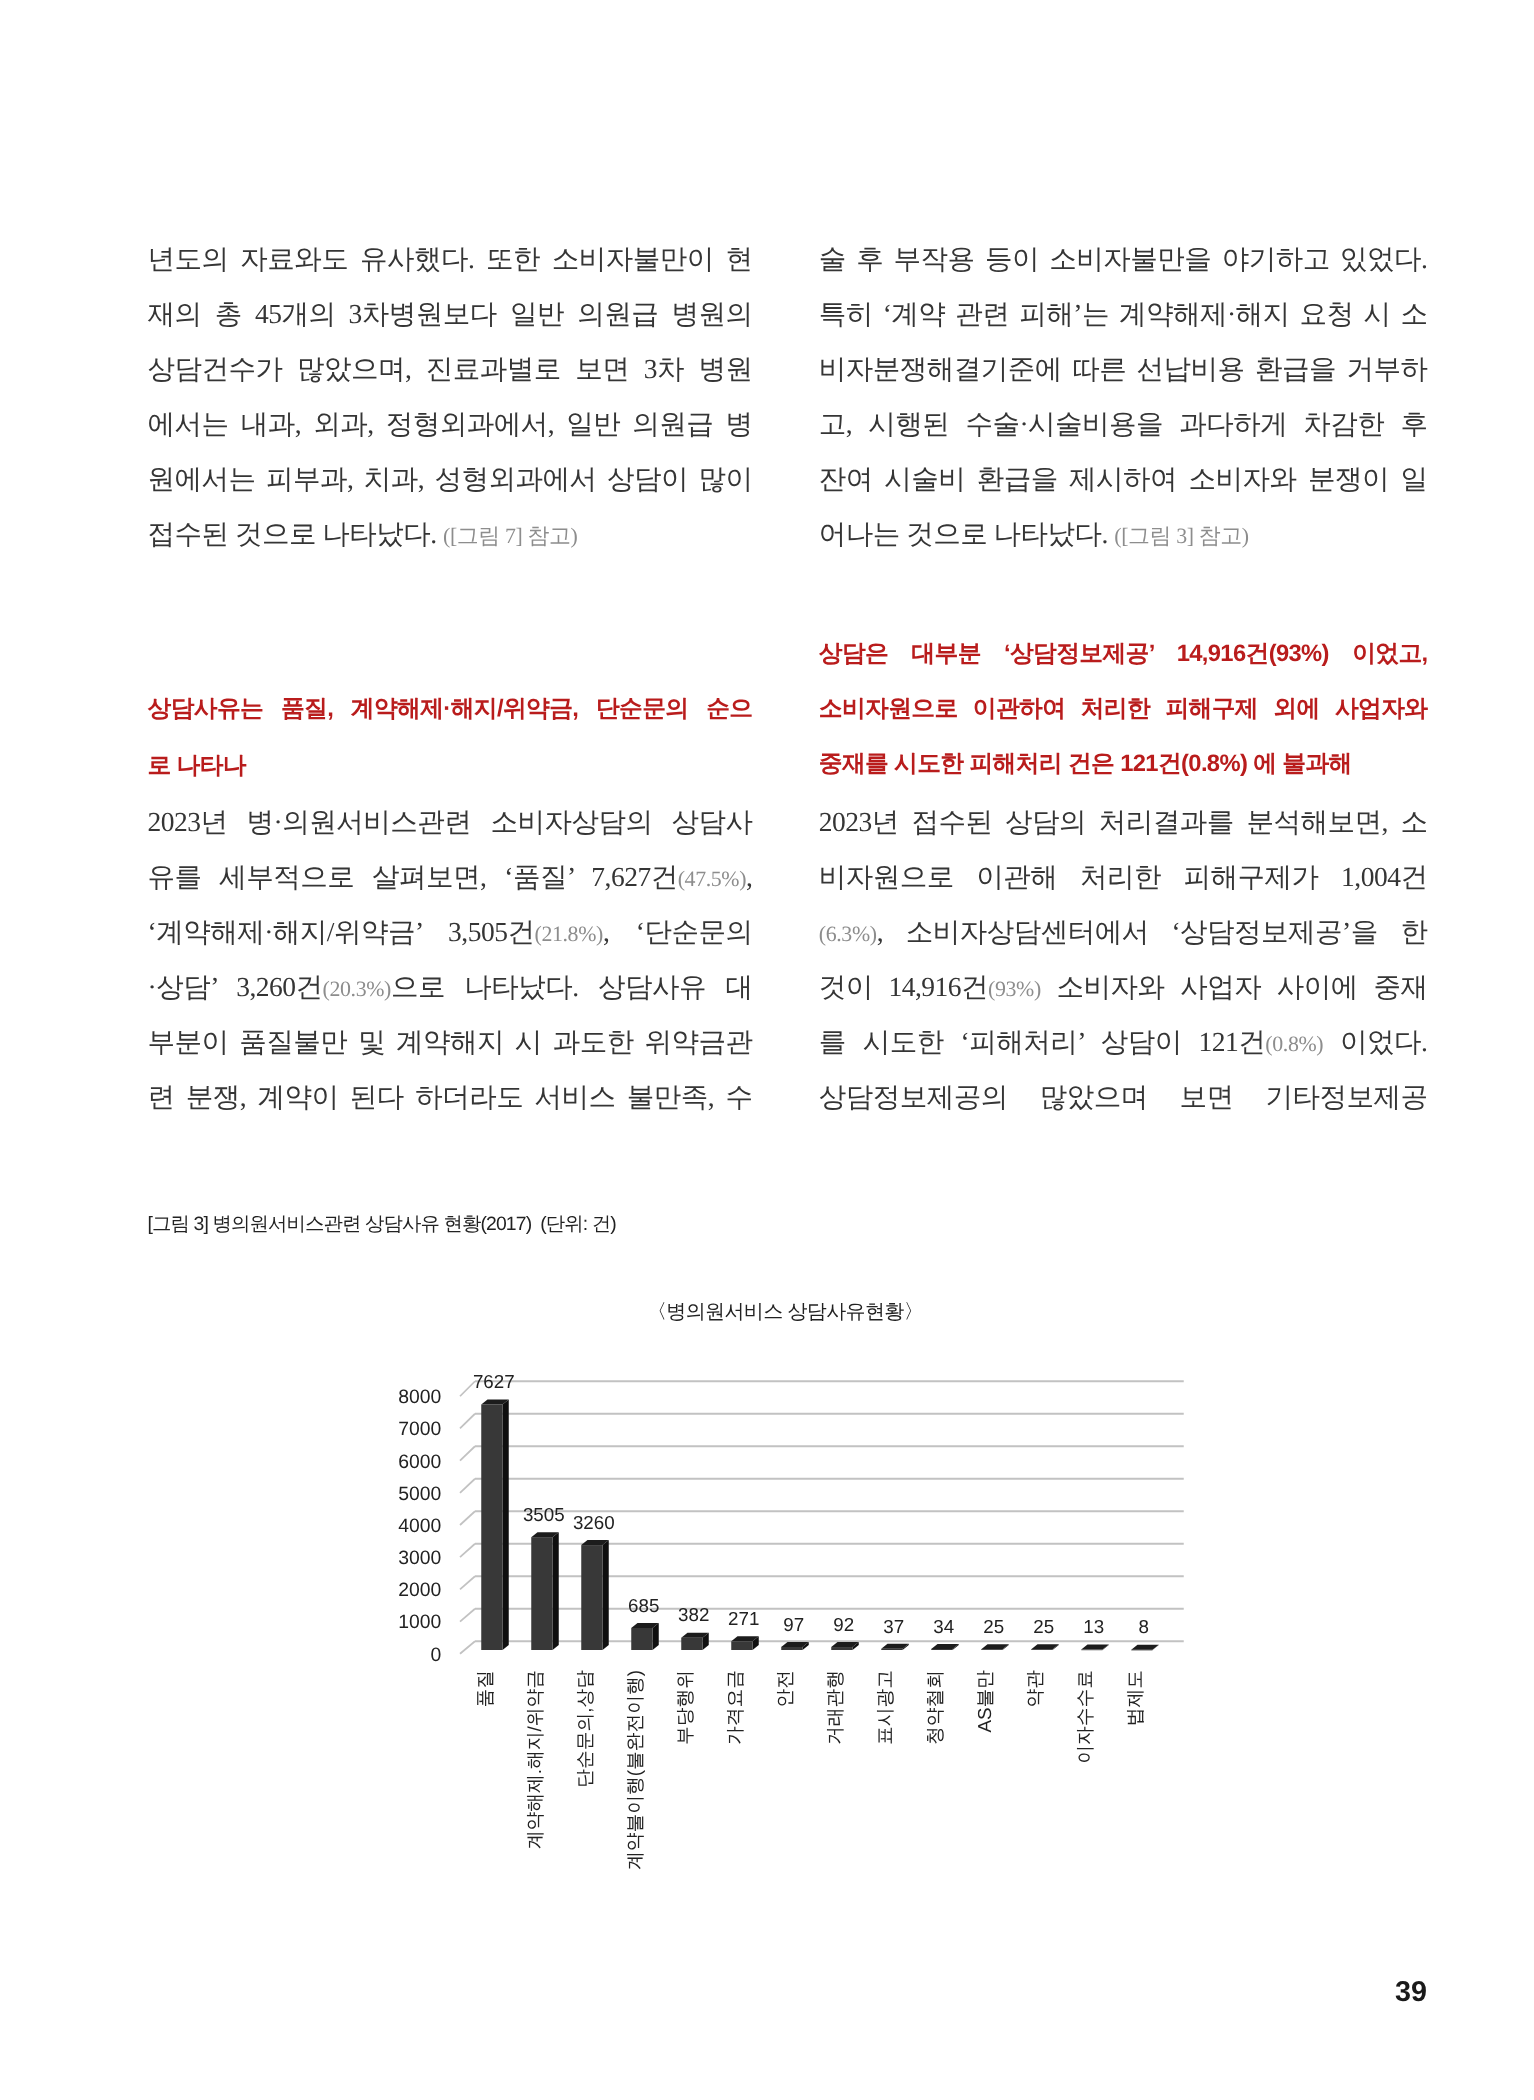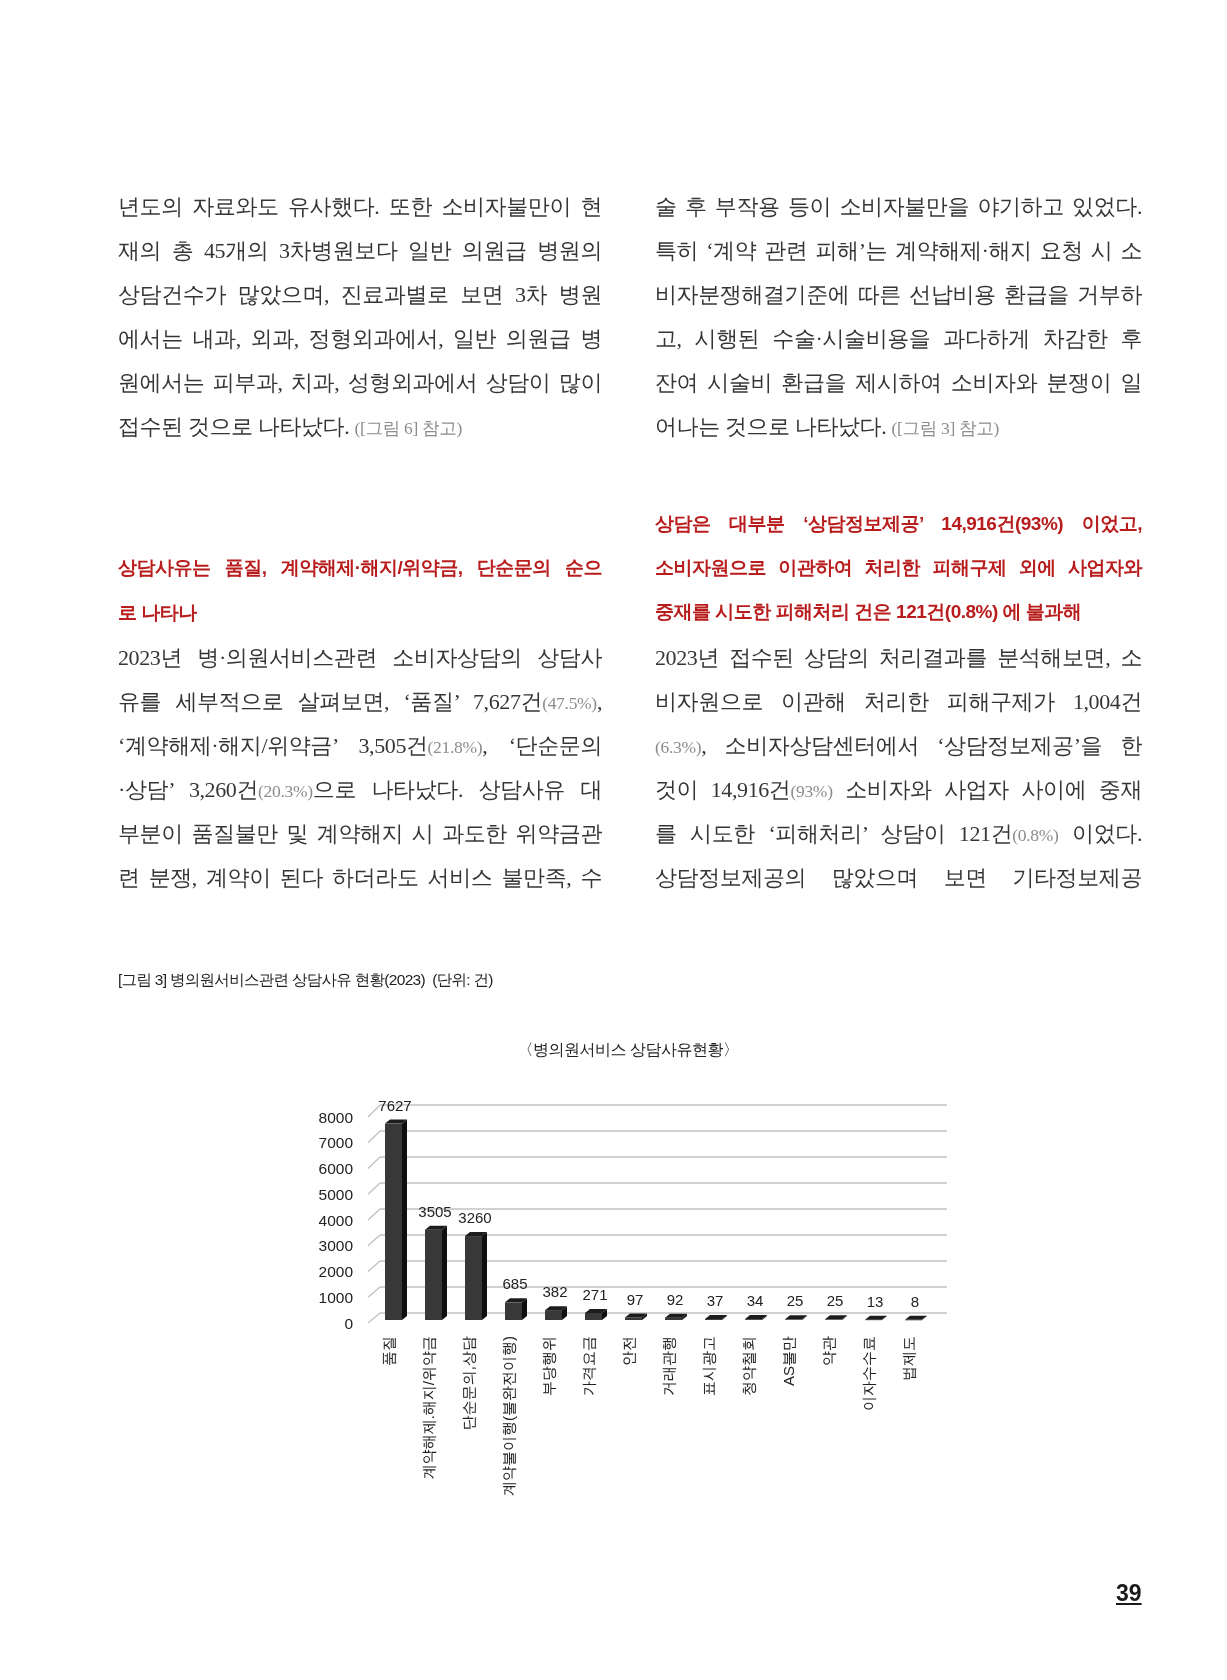"([그림 6] 참고)" span.muted { text: 6 -> 7 }
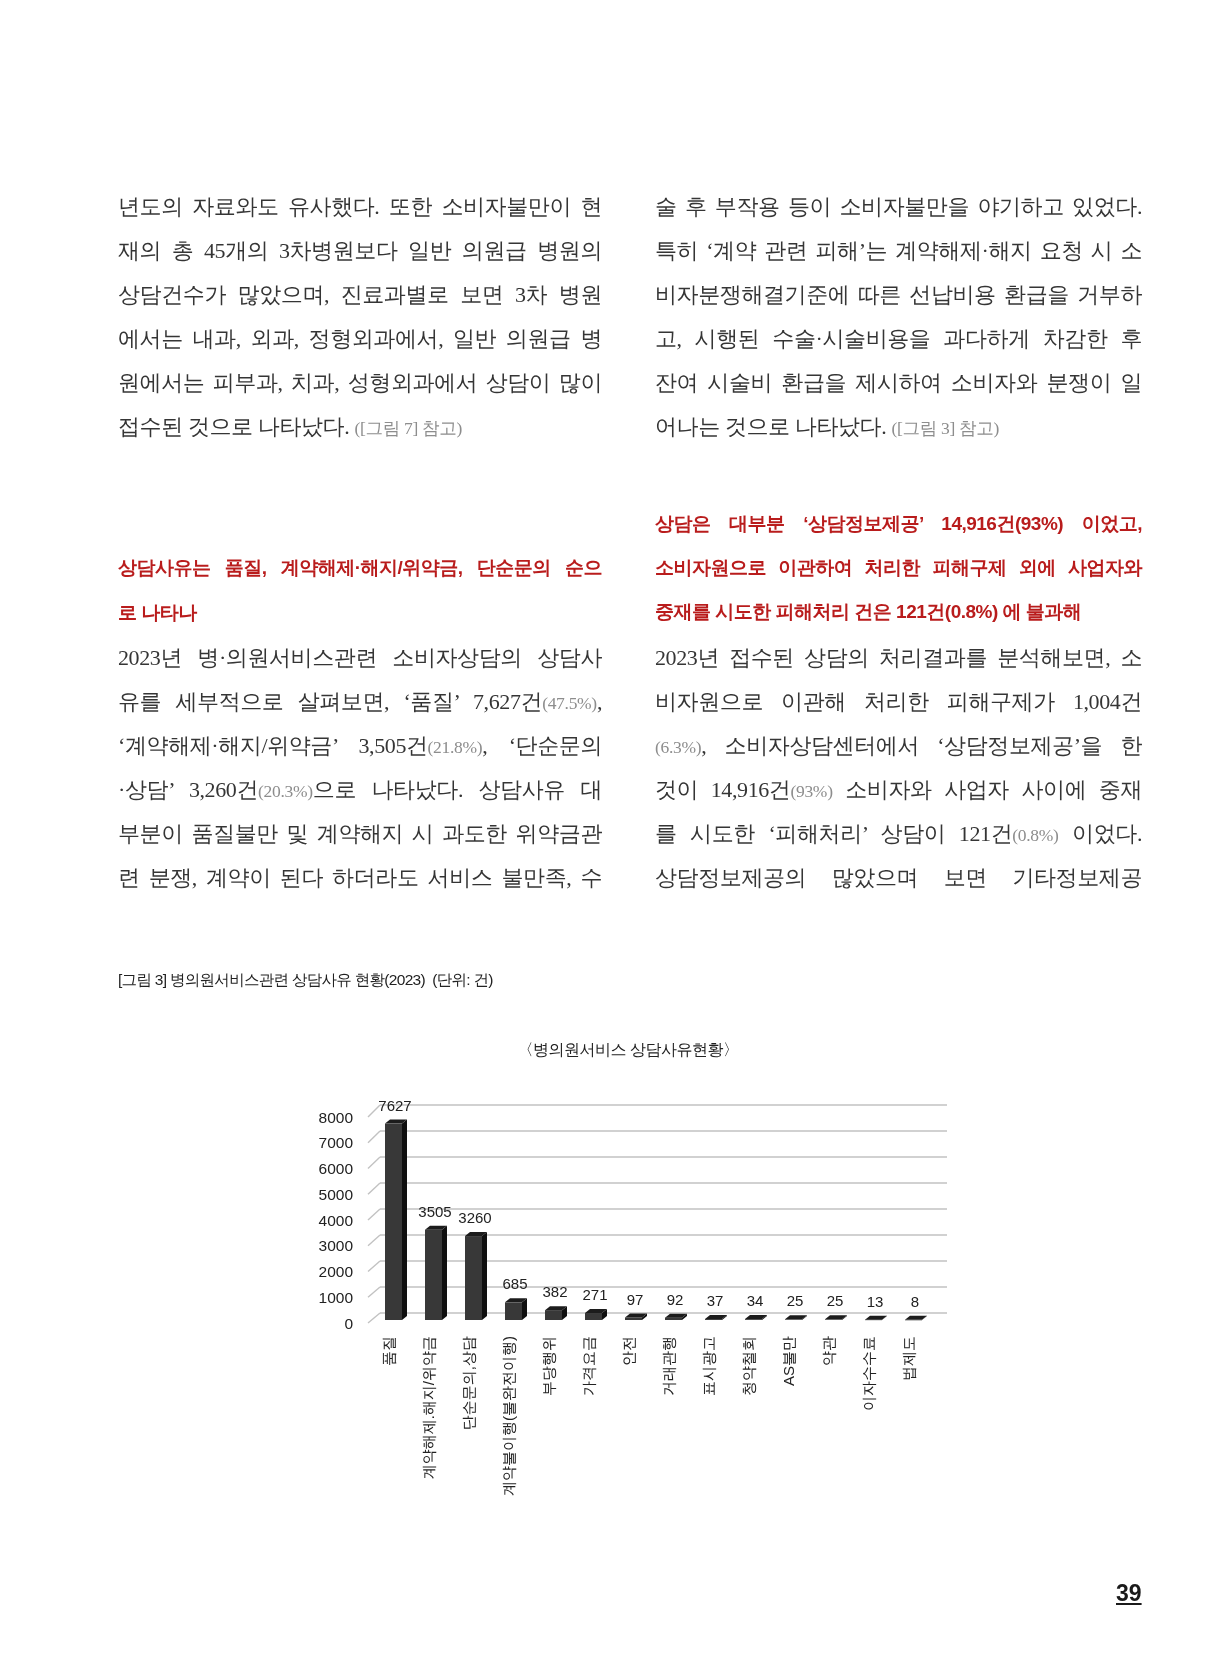"[그림 3] 병의원서비스관련 상담사유 현황(2023)" div.caption { text: 2023 -> 2017 }
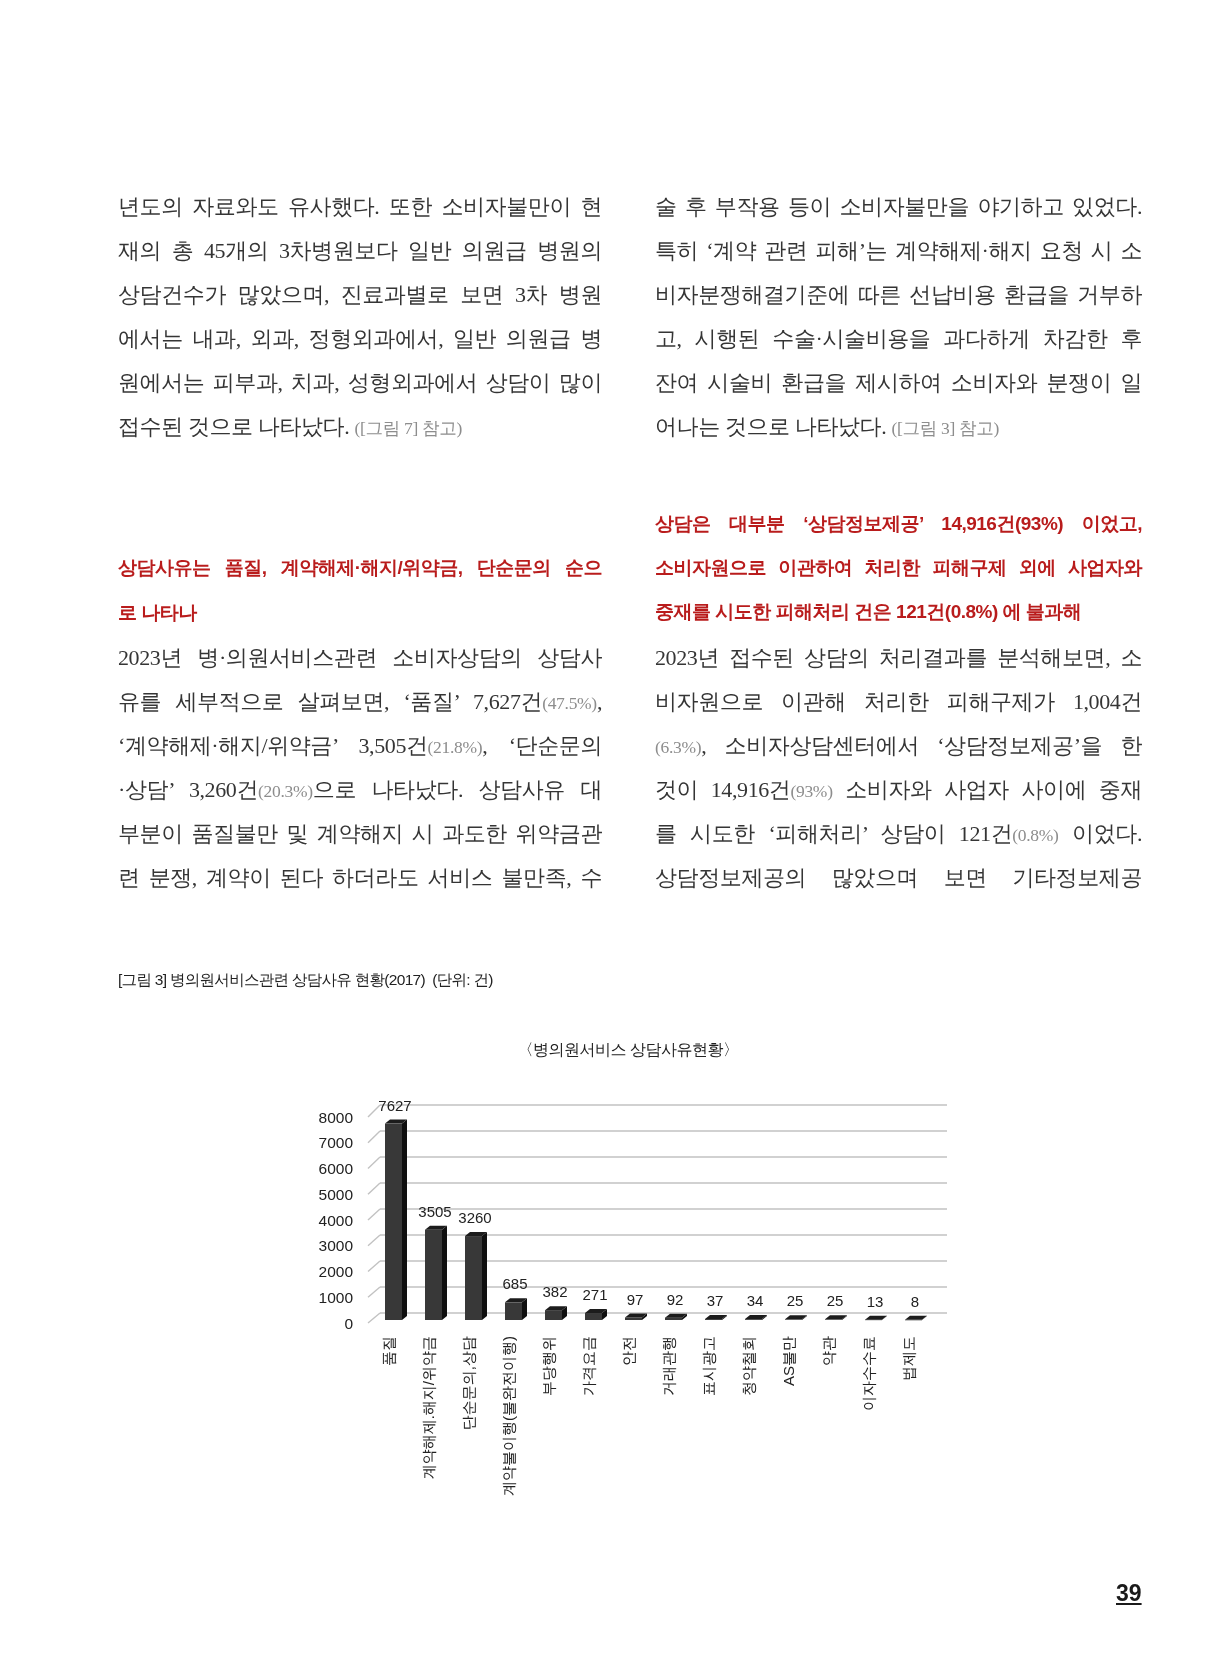"39" .page-number { text-decoration: underline -> none }
